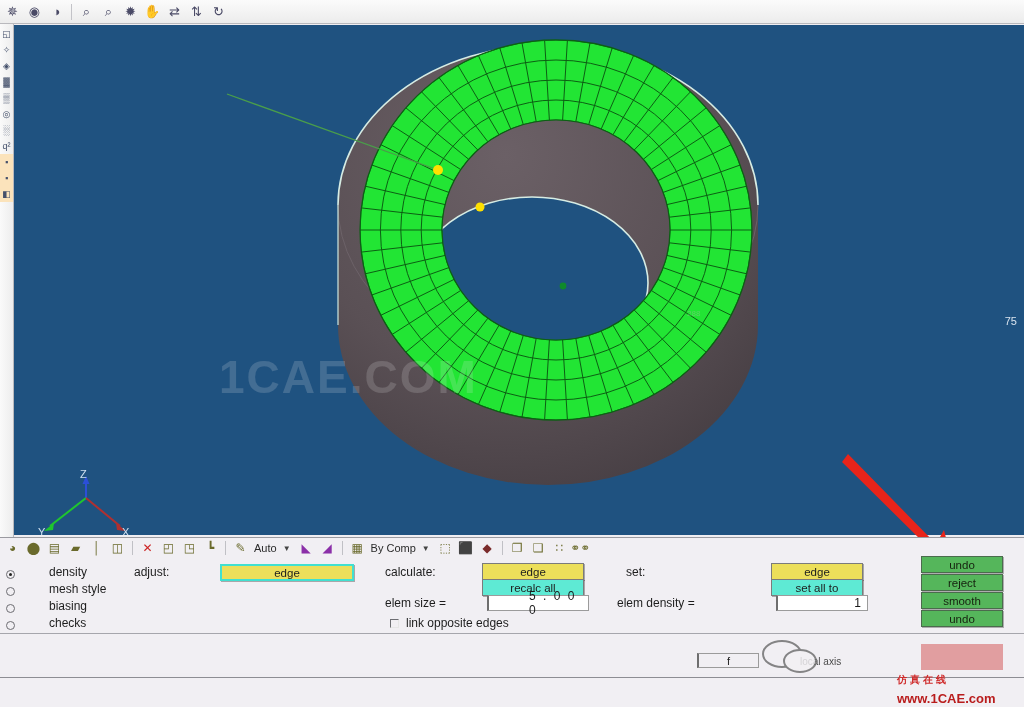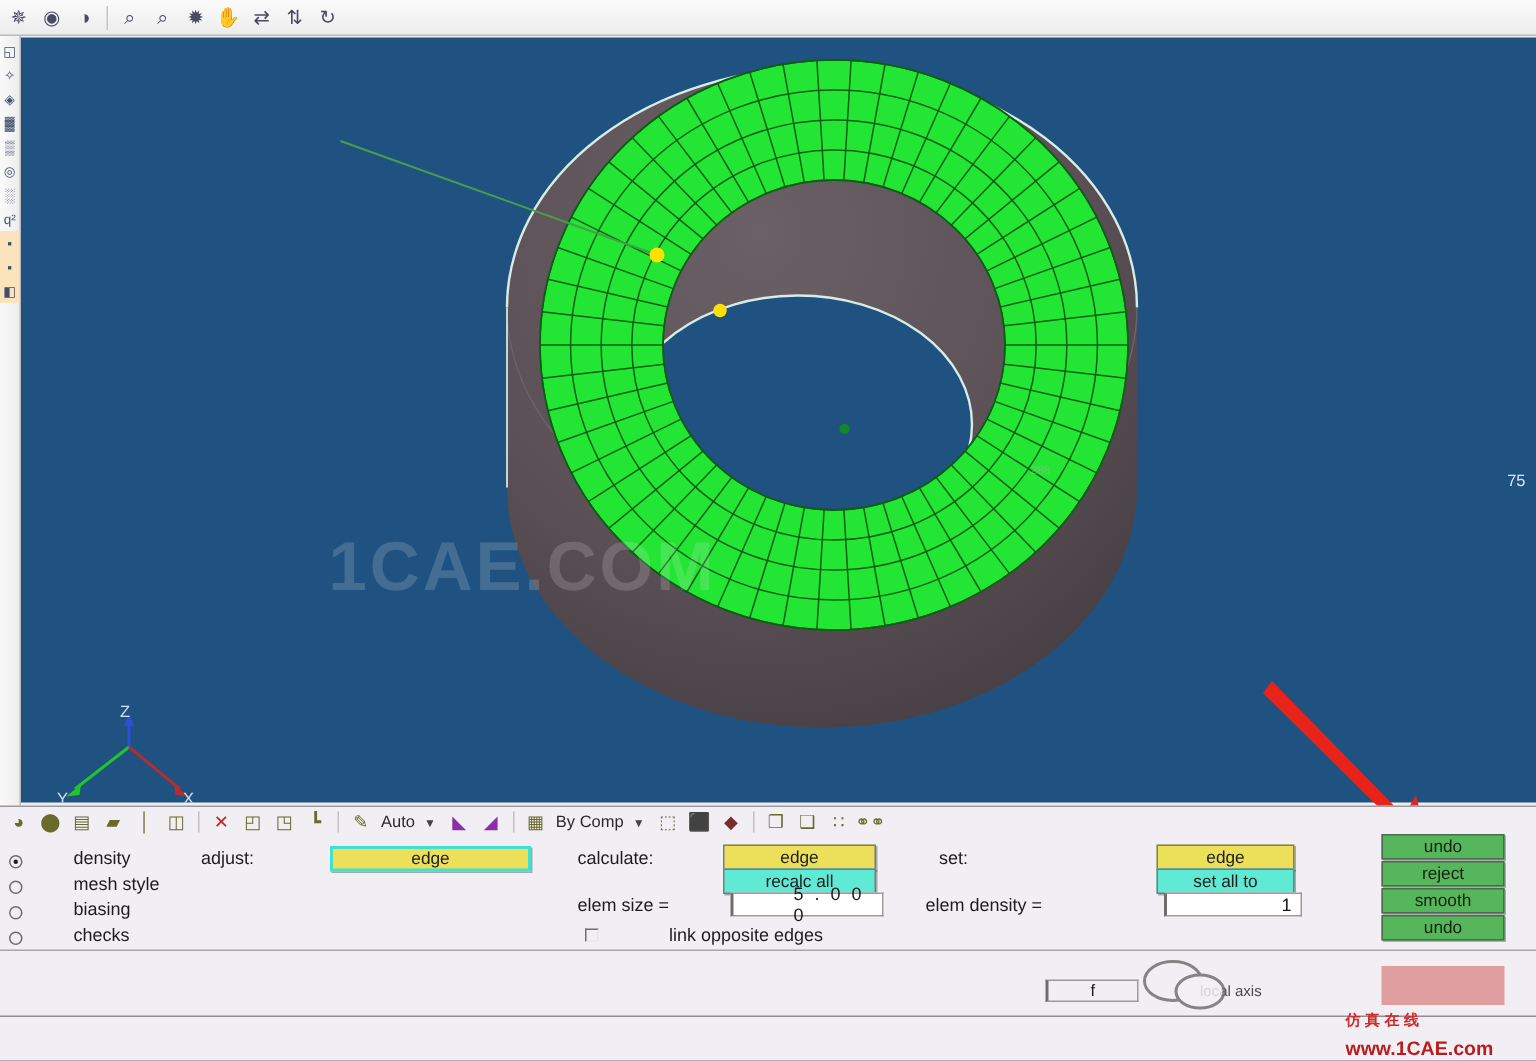"link opposite edges" .chk-row { gap: 40px -> none }
